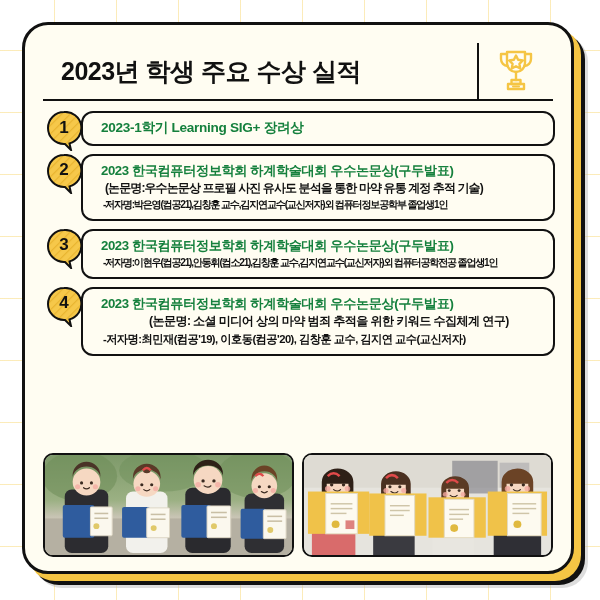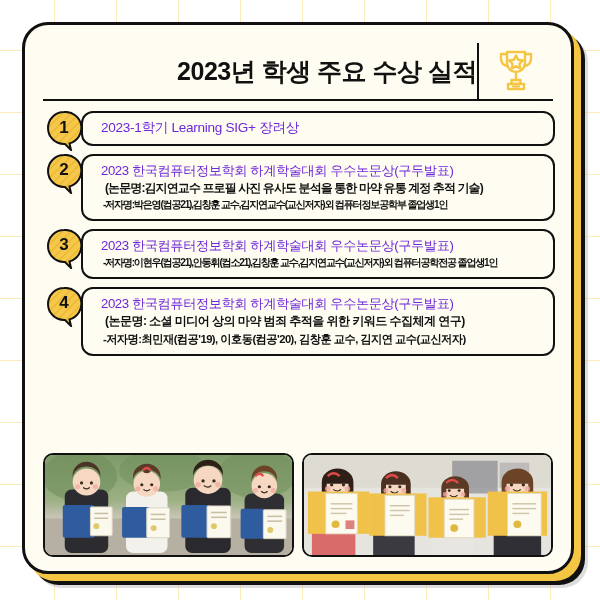"2023년 학생 주요 수상 실적" .header { text-align: right -> none }
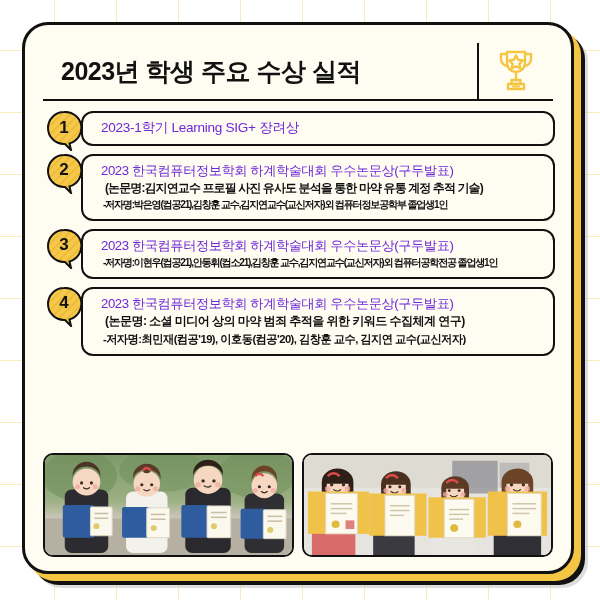"2023-1학기 Learning SIG+ 장려상" .line-main { color: #6d28d9 -> #15803d; font-weight: normal -> bold }
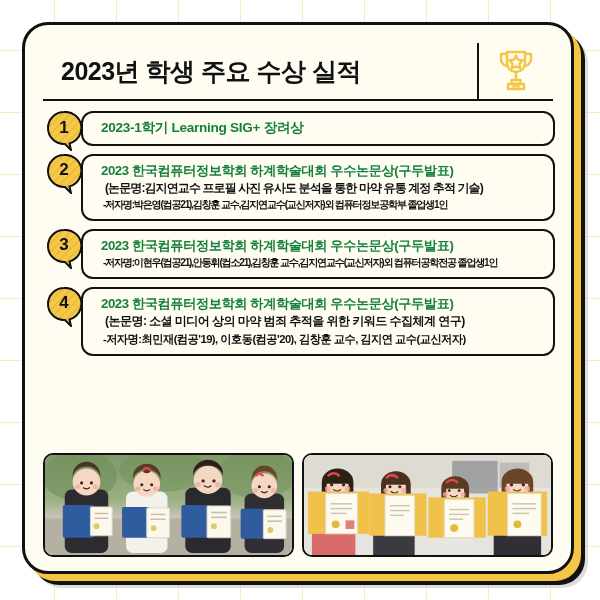"(논문명:김지연교수 프로필 사진 유사도 분석을" div.line-sub { text: 논문명:김지연교수 -> 논문명:우수논문상 }
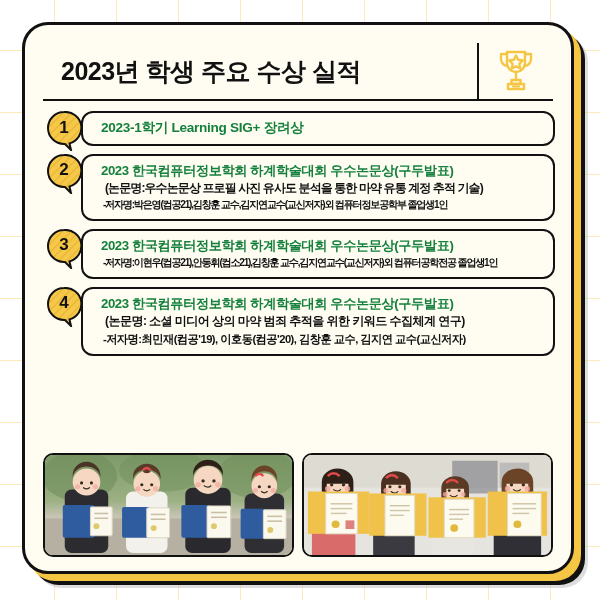"(논문명: 소셜 미디어 상의 마약" .award-4 .line-sub { margin-left: none -> 44px }
